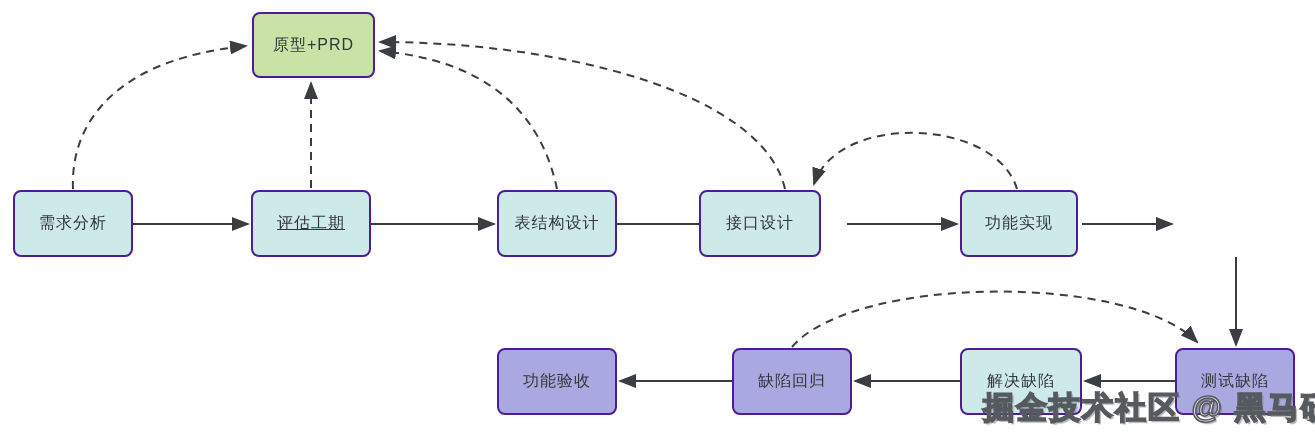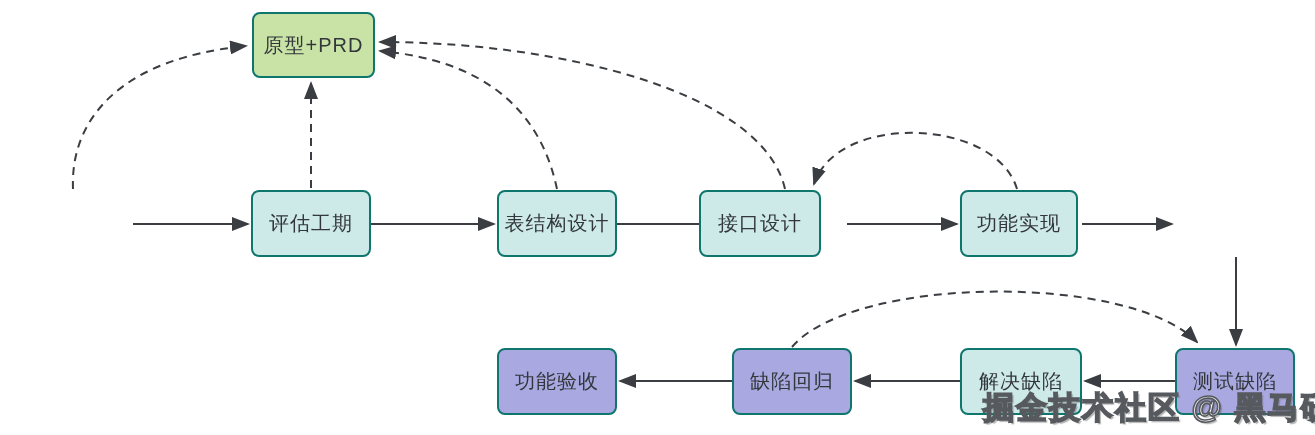"原型+PRD" .node { border: 2px solid #0f766e -> 2px solid #4c1d95; font-size: 20px -> 16px }
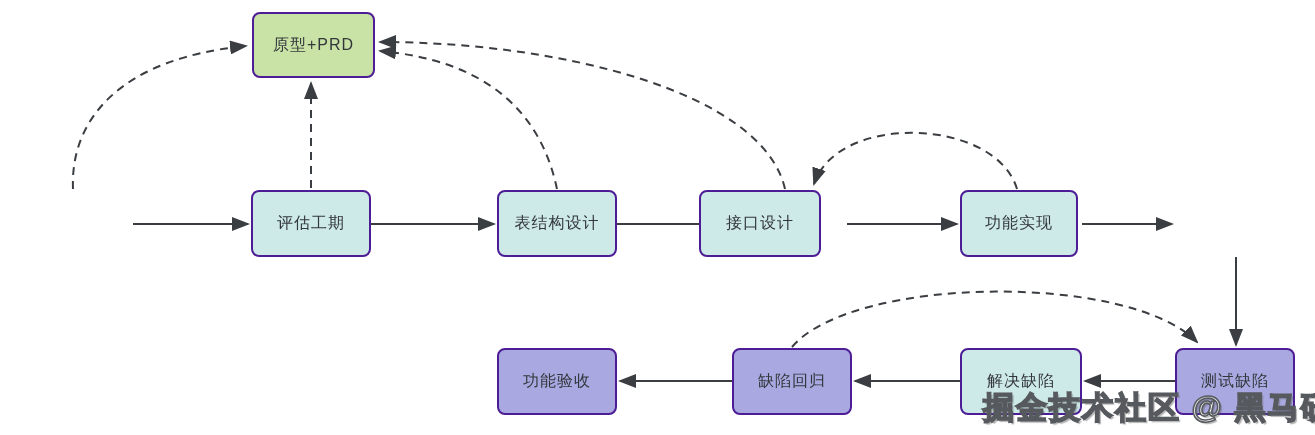"需求分析" div.node { html: none -> <div>需求分析</div> }
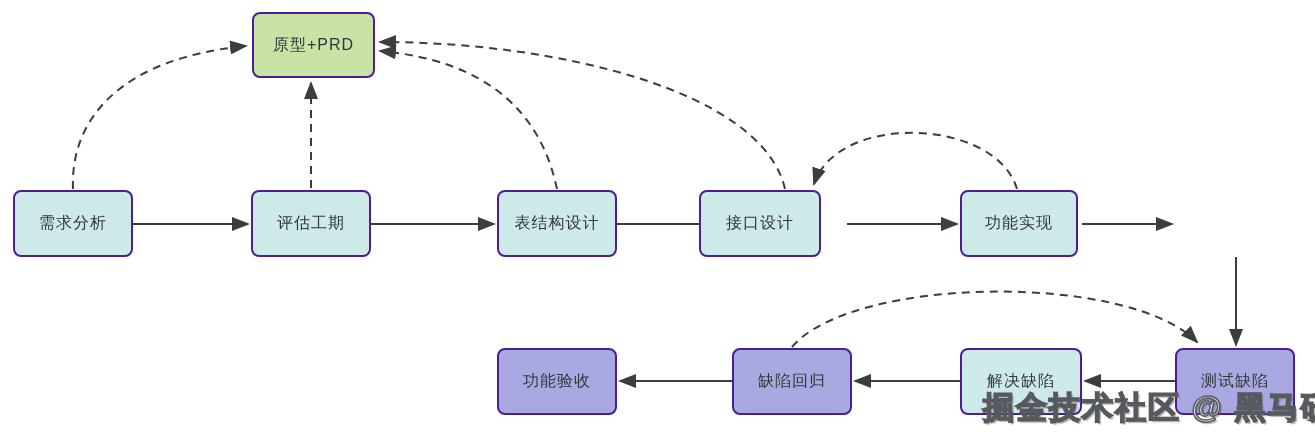"评估工期" #node-schedule { text-decoration: none -> underline }
